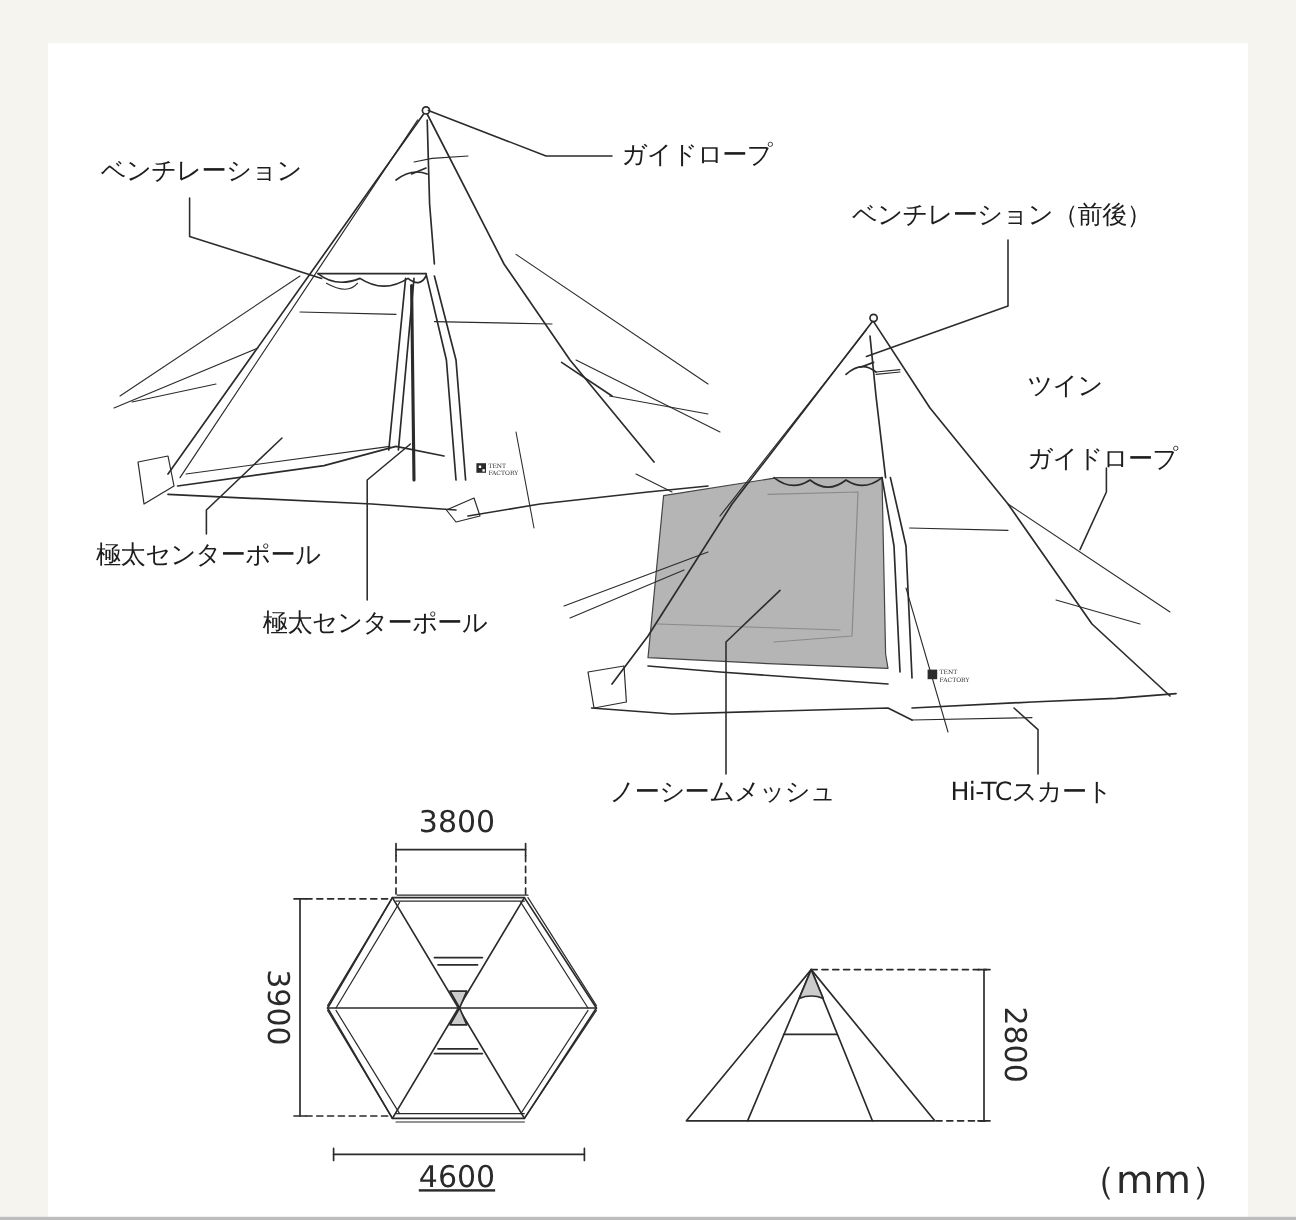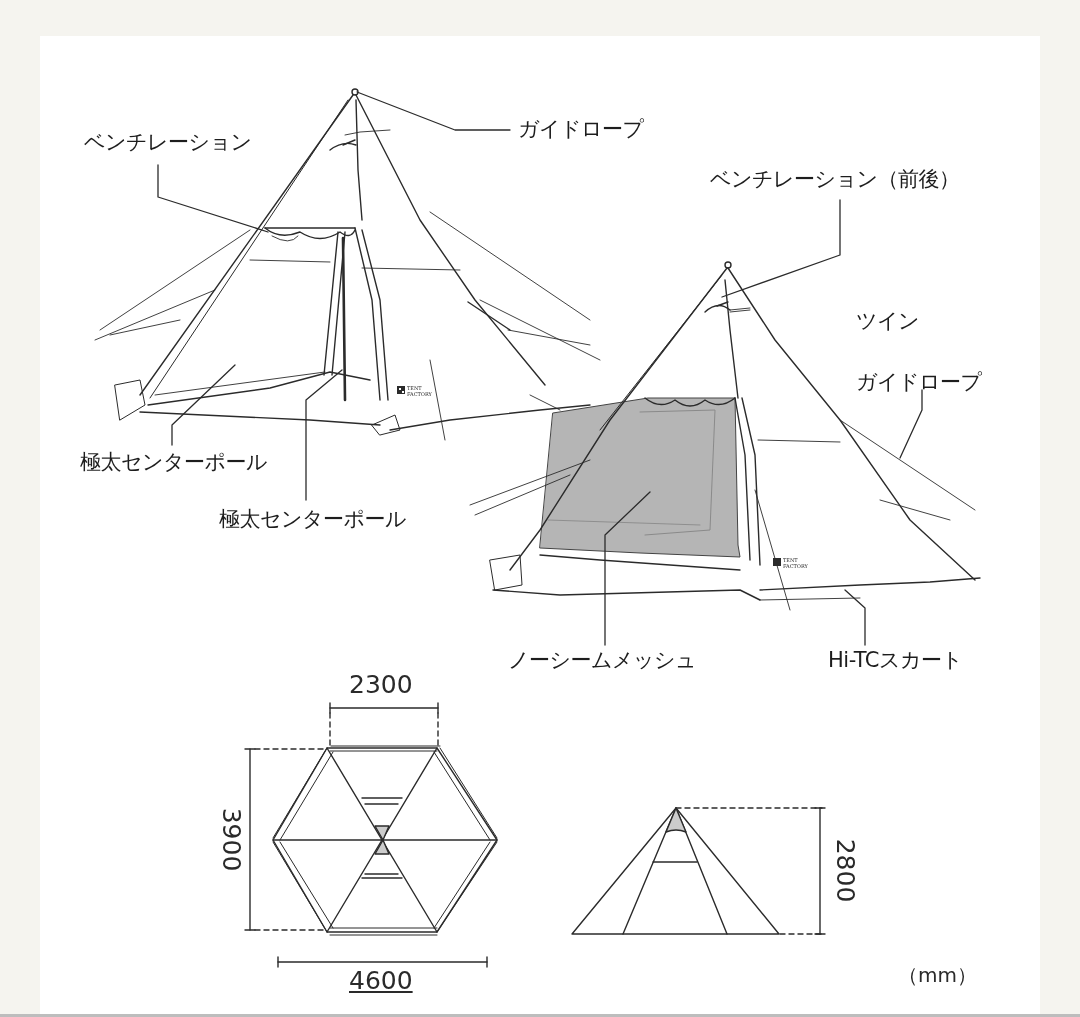"Hi-TCスカート" div.lbl { left: 828px -> 792px }
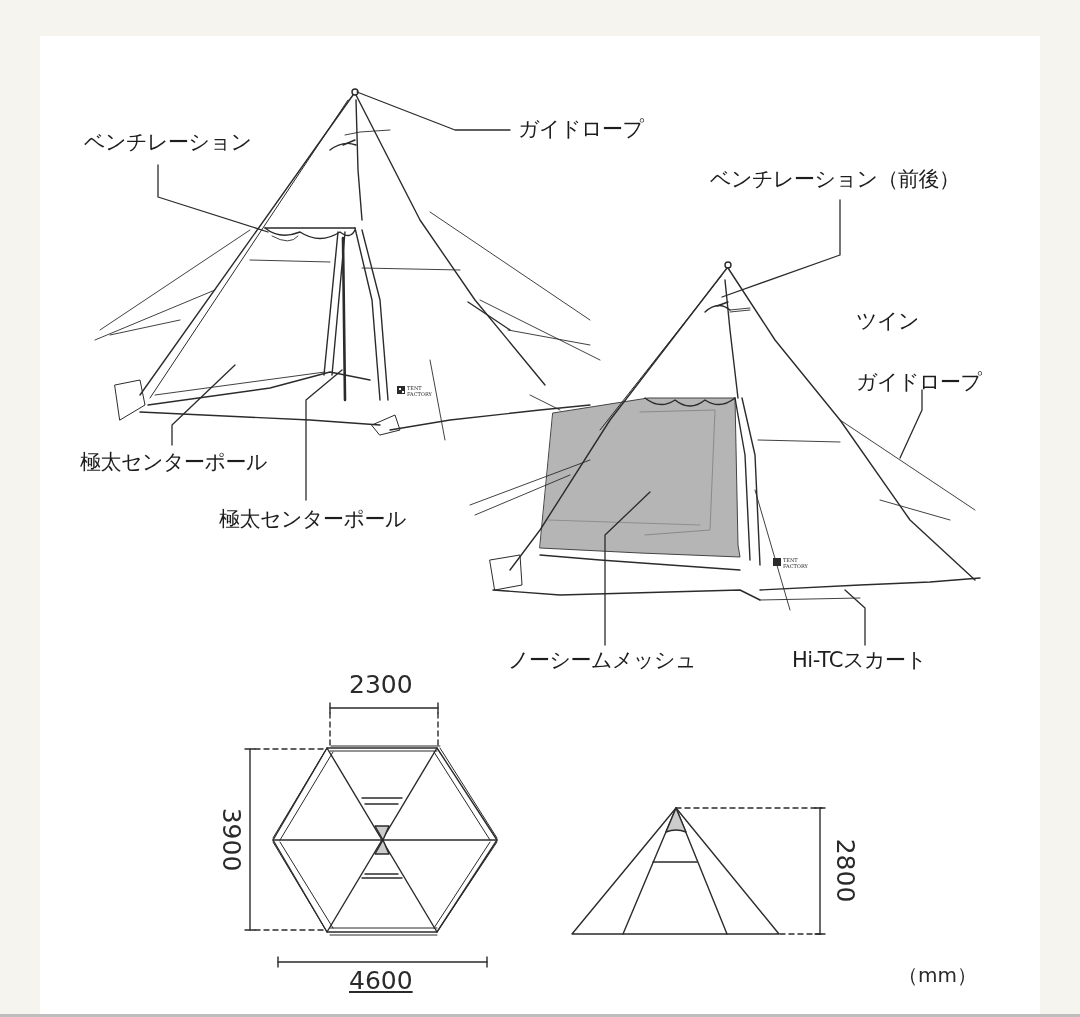"2300" div.dim { text: 2300 -> 3800 }
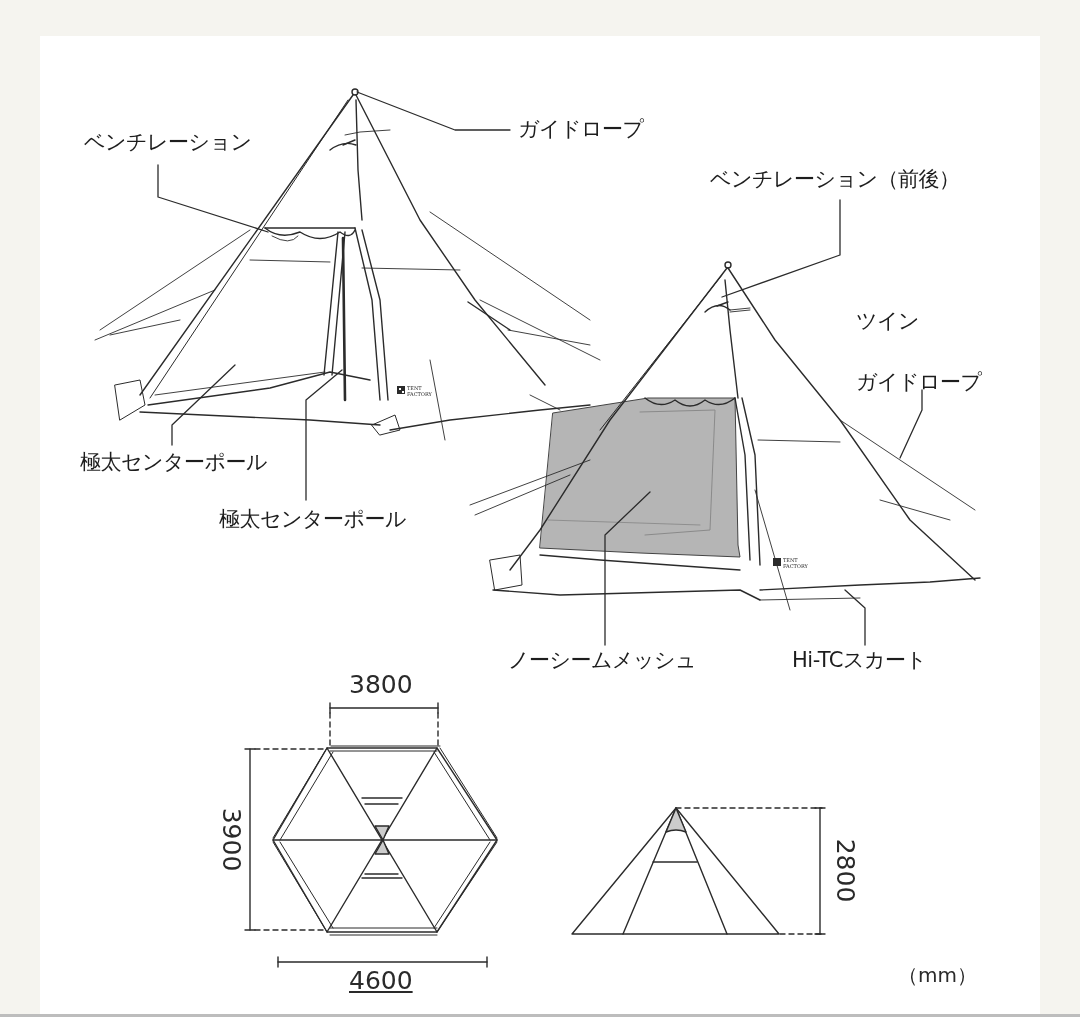"（mm）" .unit { font-size: 20px -> 32px }
